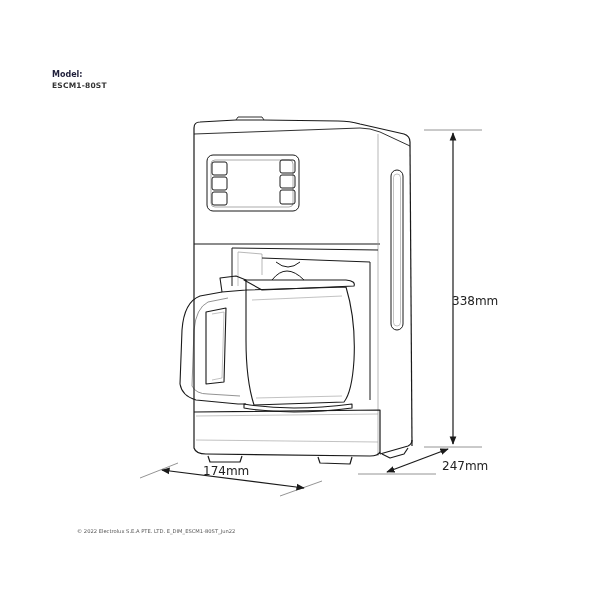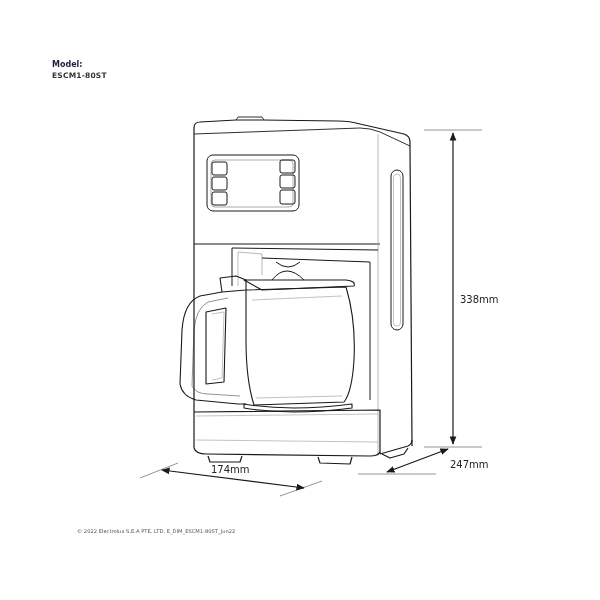"Model:" .model-block { top: 59px -> 69px }
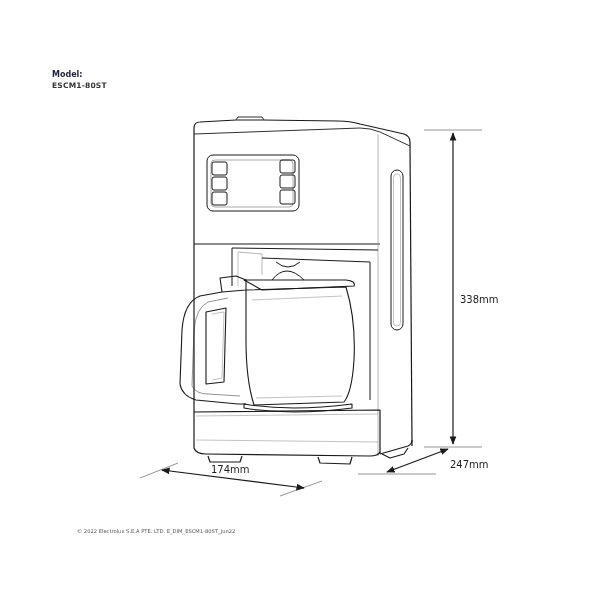"338mm" .dim-label { font-size: 10px -> 12px; margin-left: 8px -> none }
